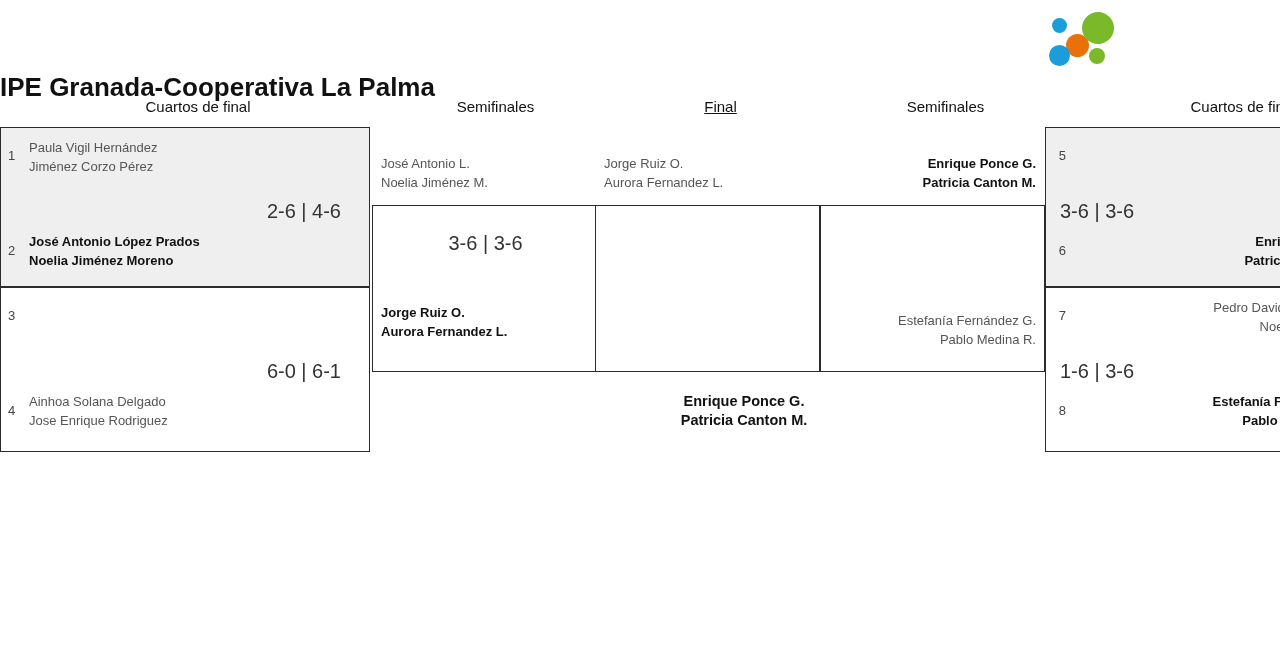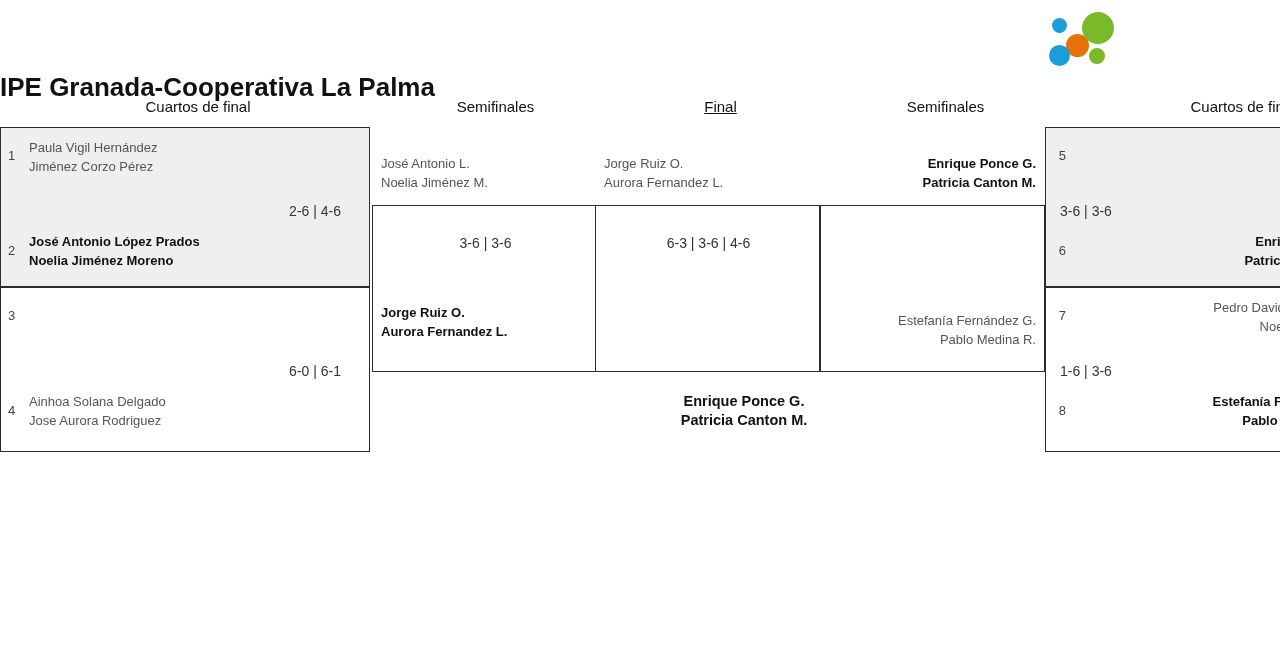"2-6 | 4-6" .score { font-size: 14px -> 20px }
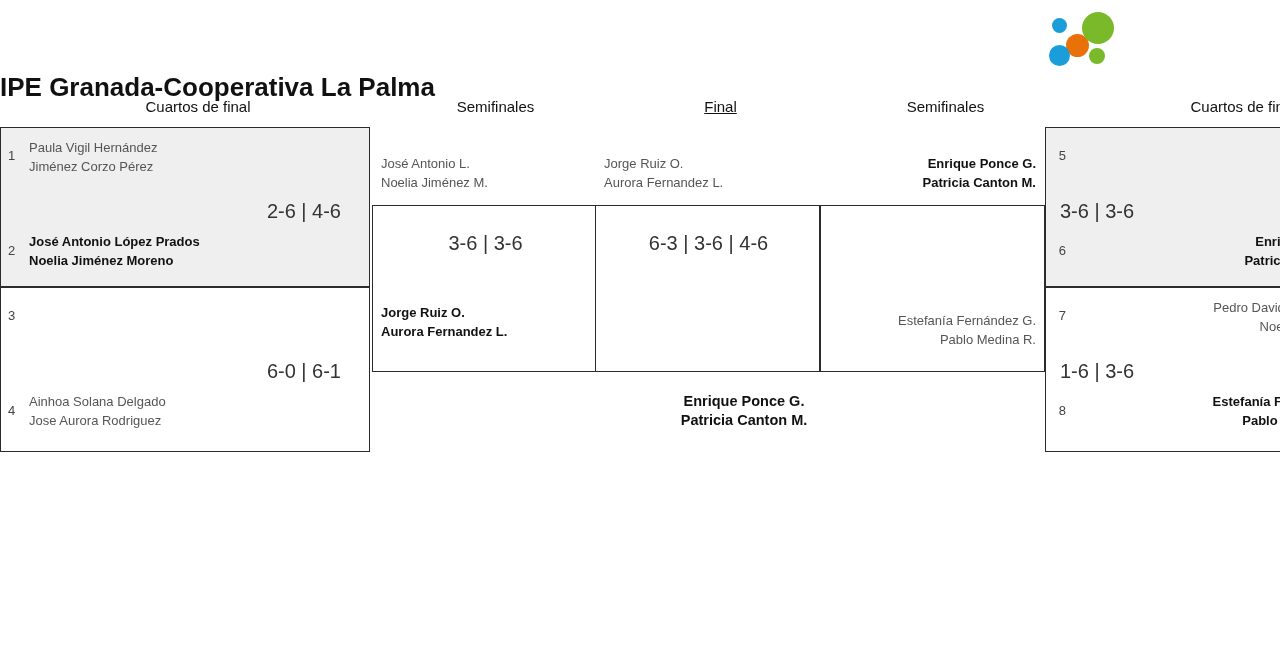"6-3 | 3-6 | 4-6" div.score { html: <div>6-3 | 3-6 | 4-6</div> -> none }
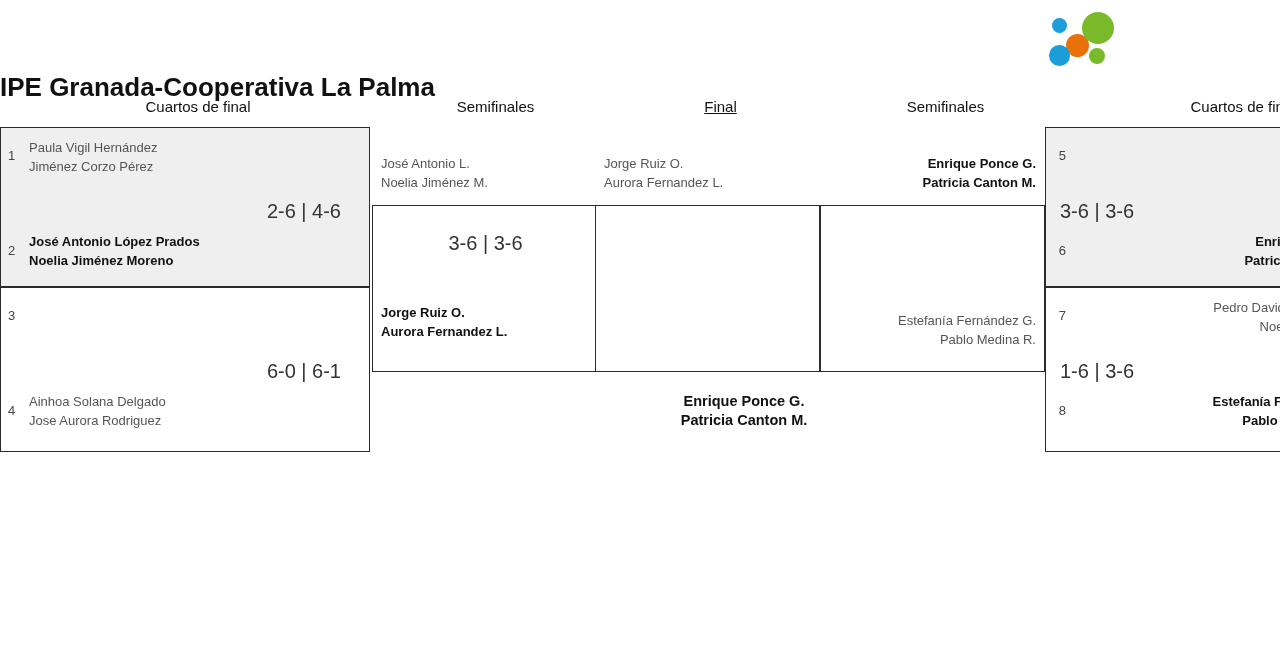"Jose Aurora Rodriguez" span.name-line { text: Aurora -> Enrique }
